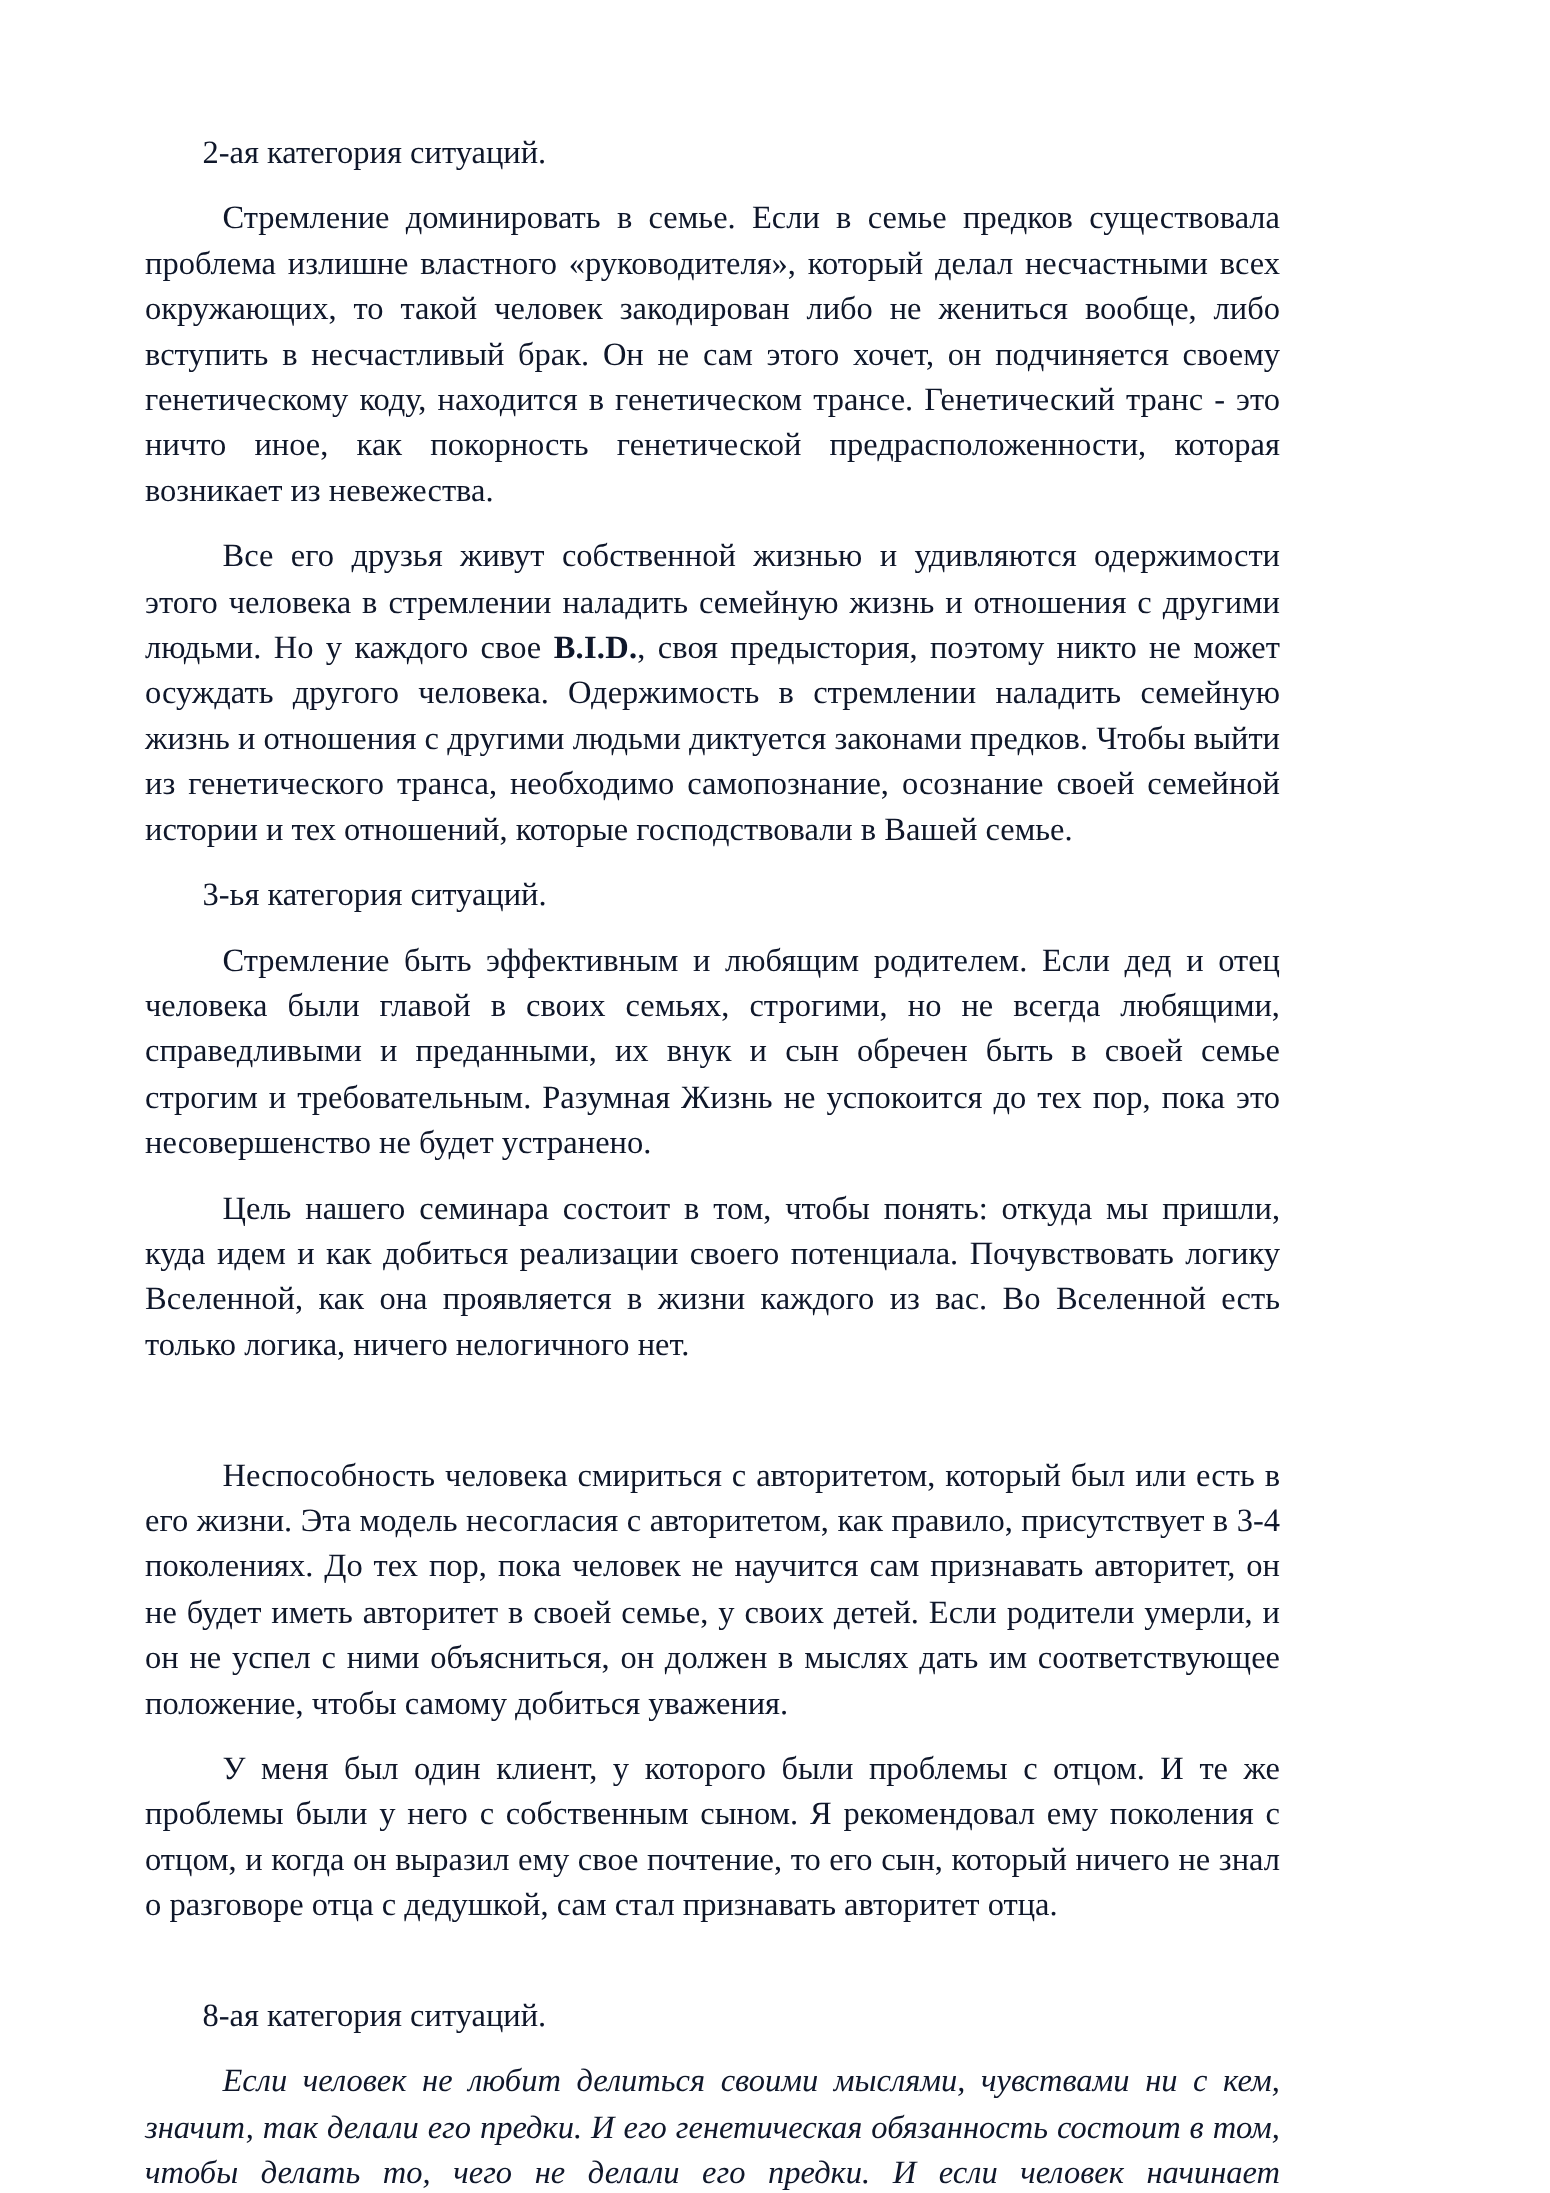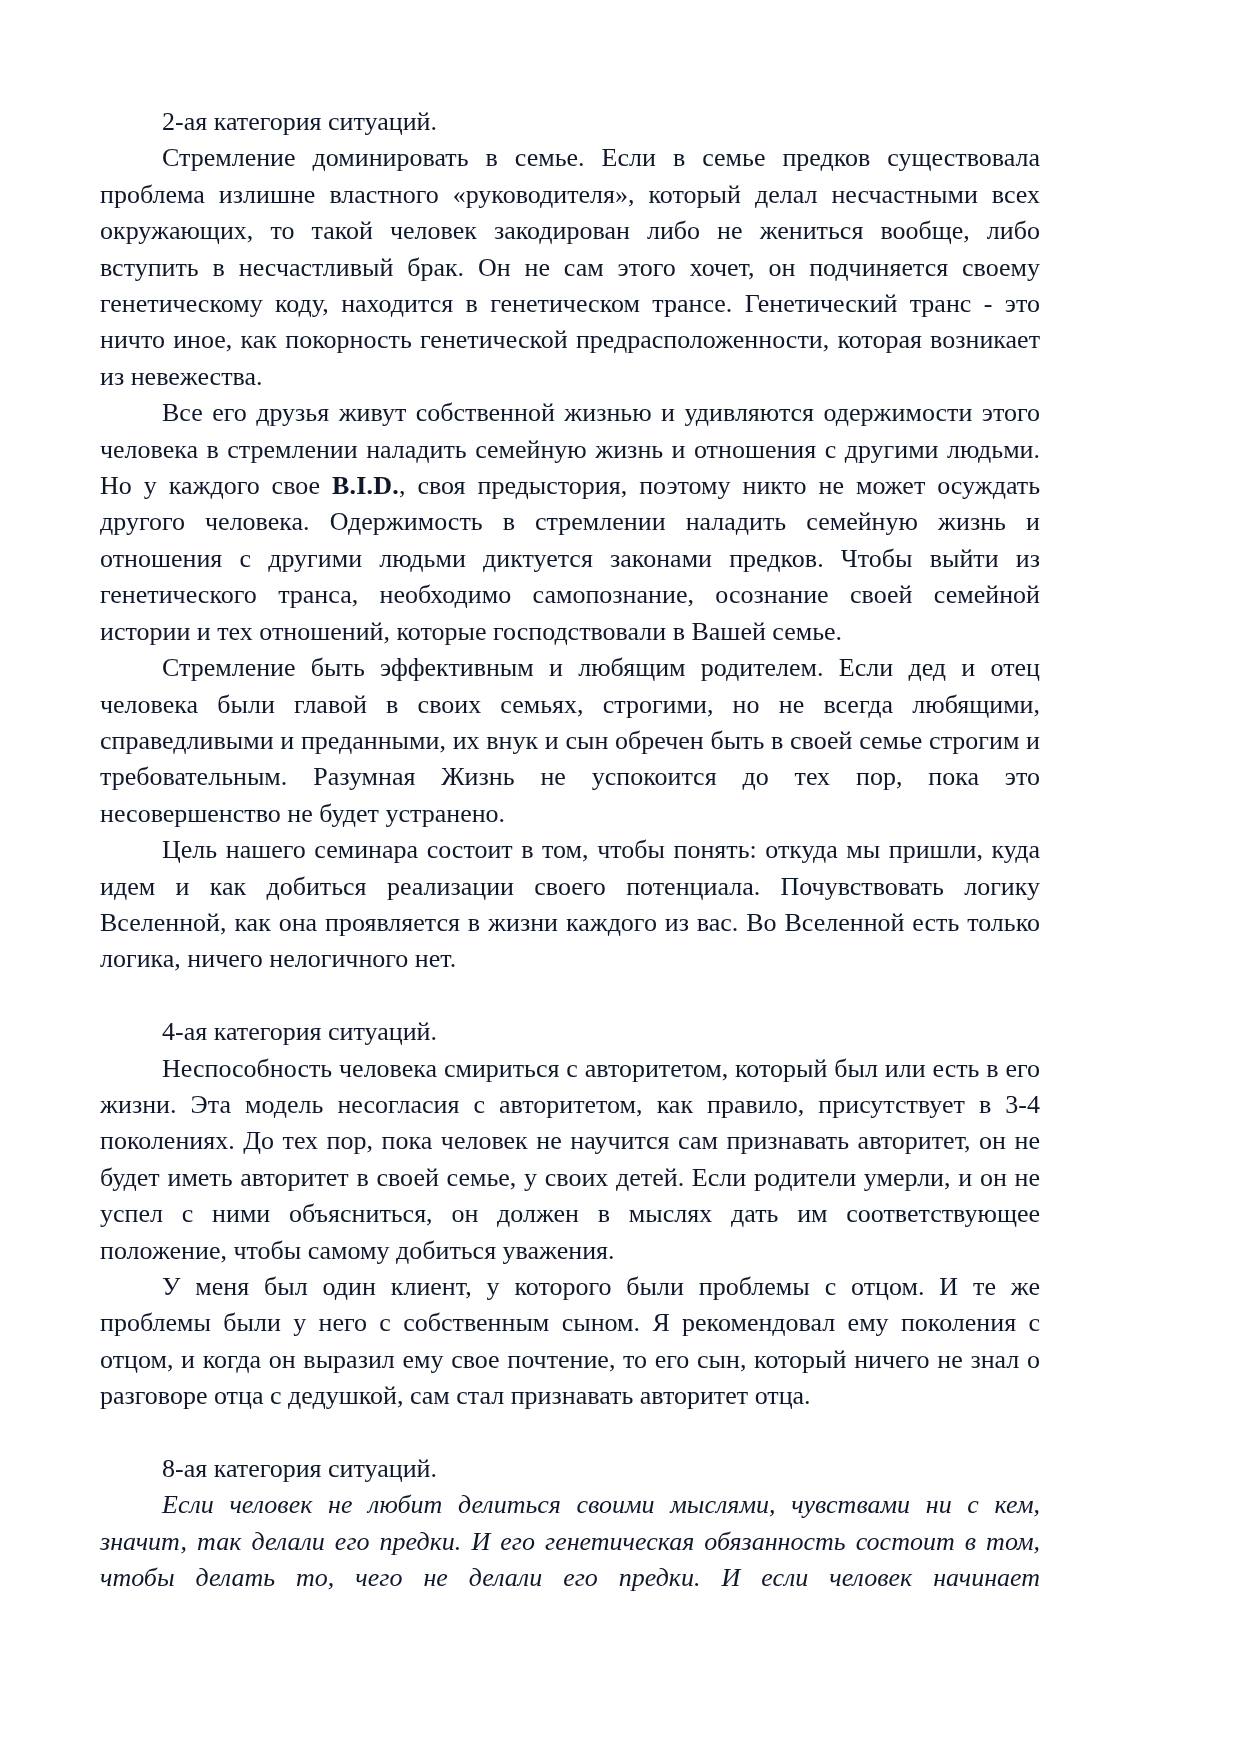"Стремление доминировать в семье. Если" p.para { margin: 0 -> 16px }
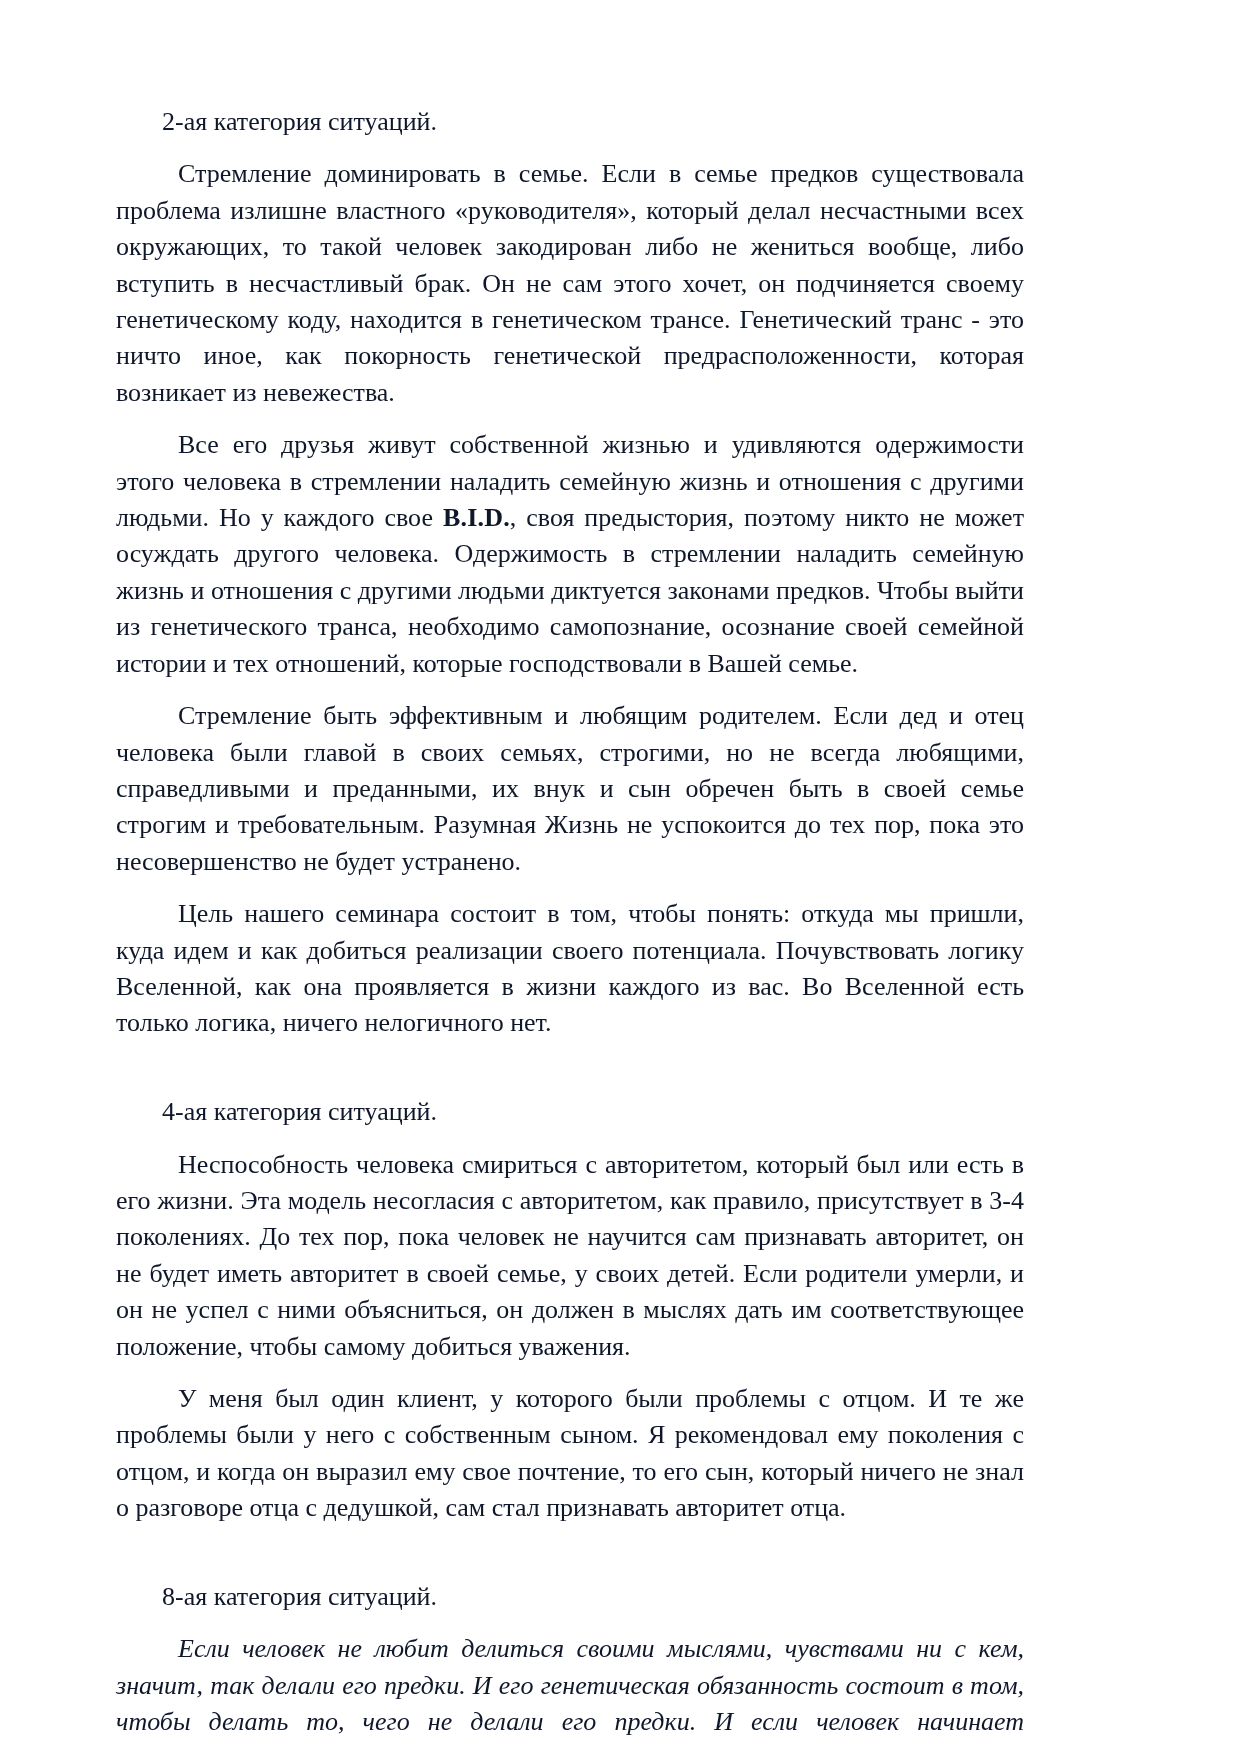"3-ья категория ситуаций." p.heading { html: none -> <p>3-ья категория ситуаций.</p> }
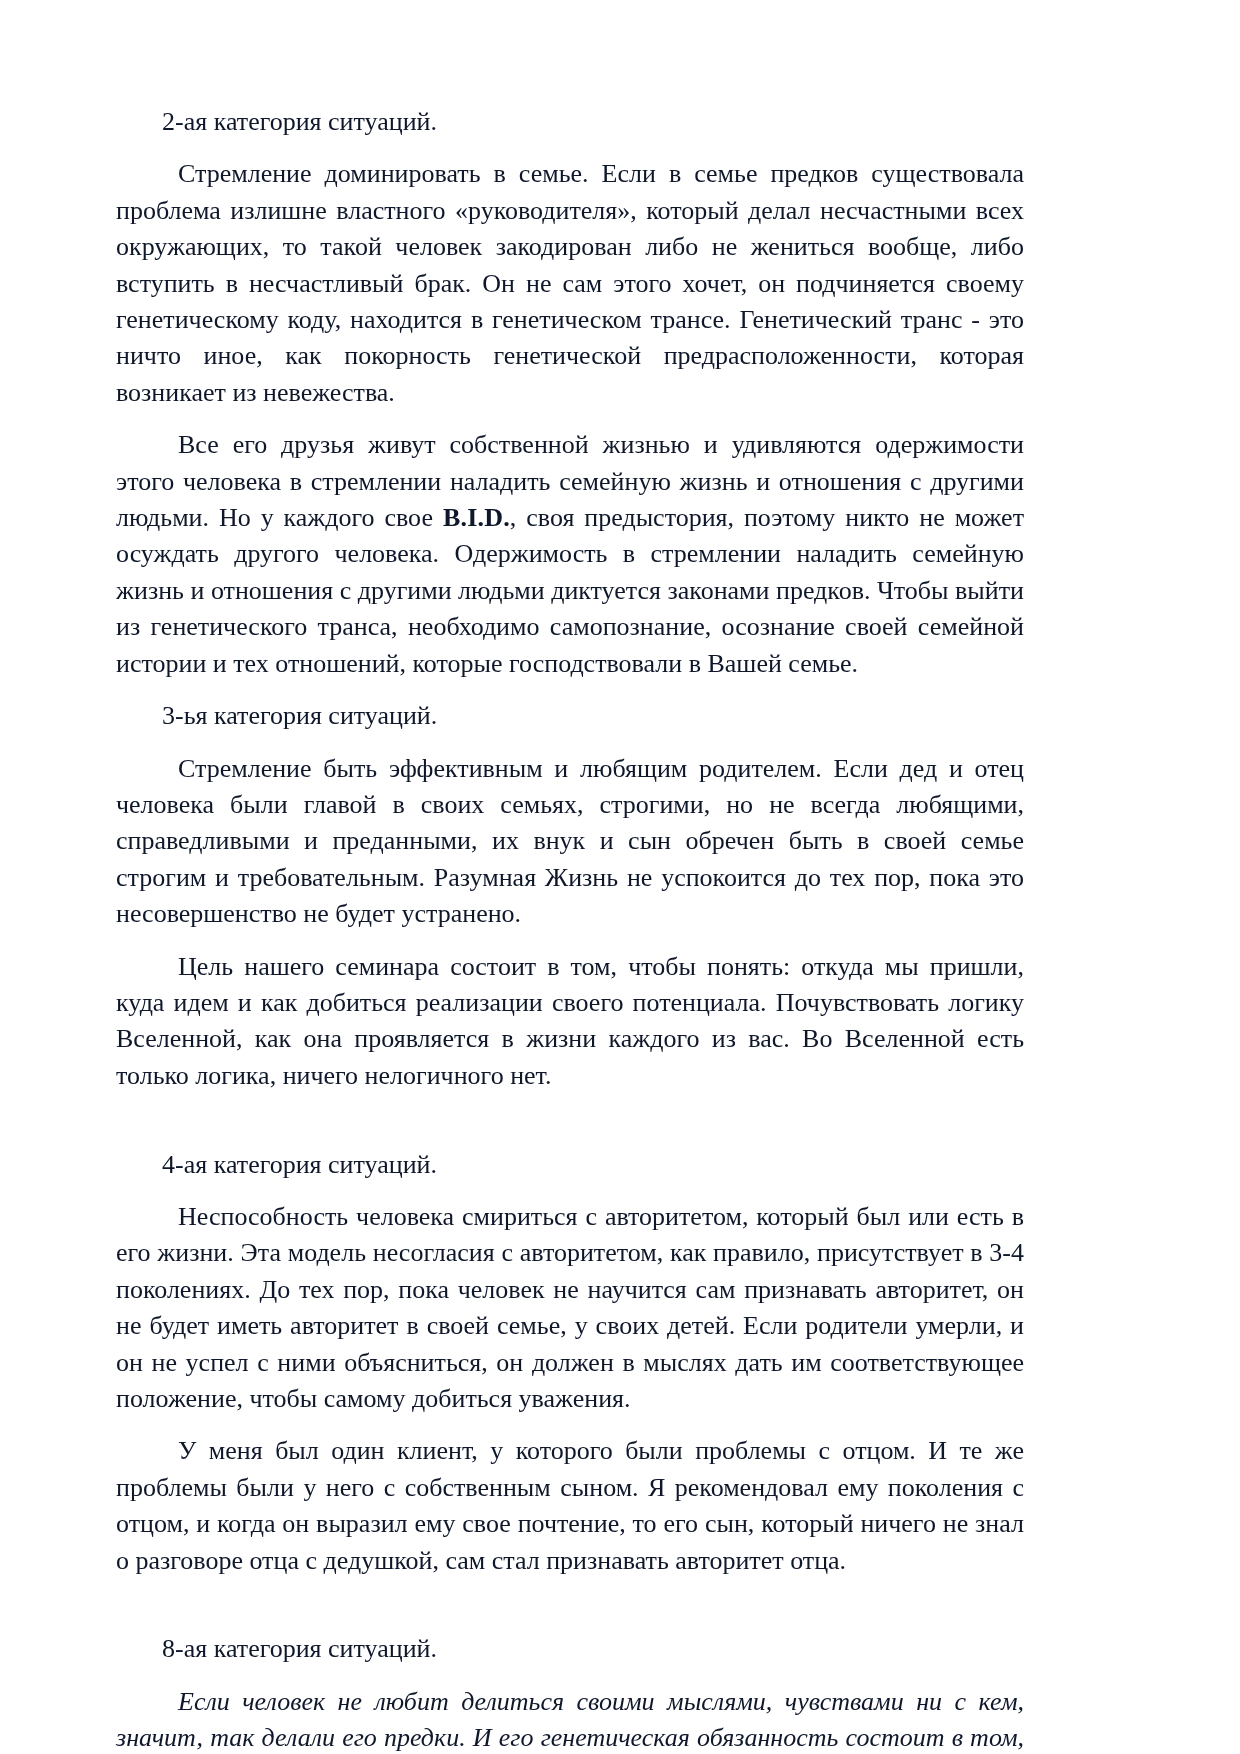"4-ая категория ситуаций." p.heading { html: <p>4-ая категория ситуаций.</p> -> none }
